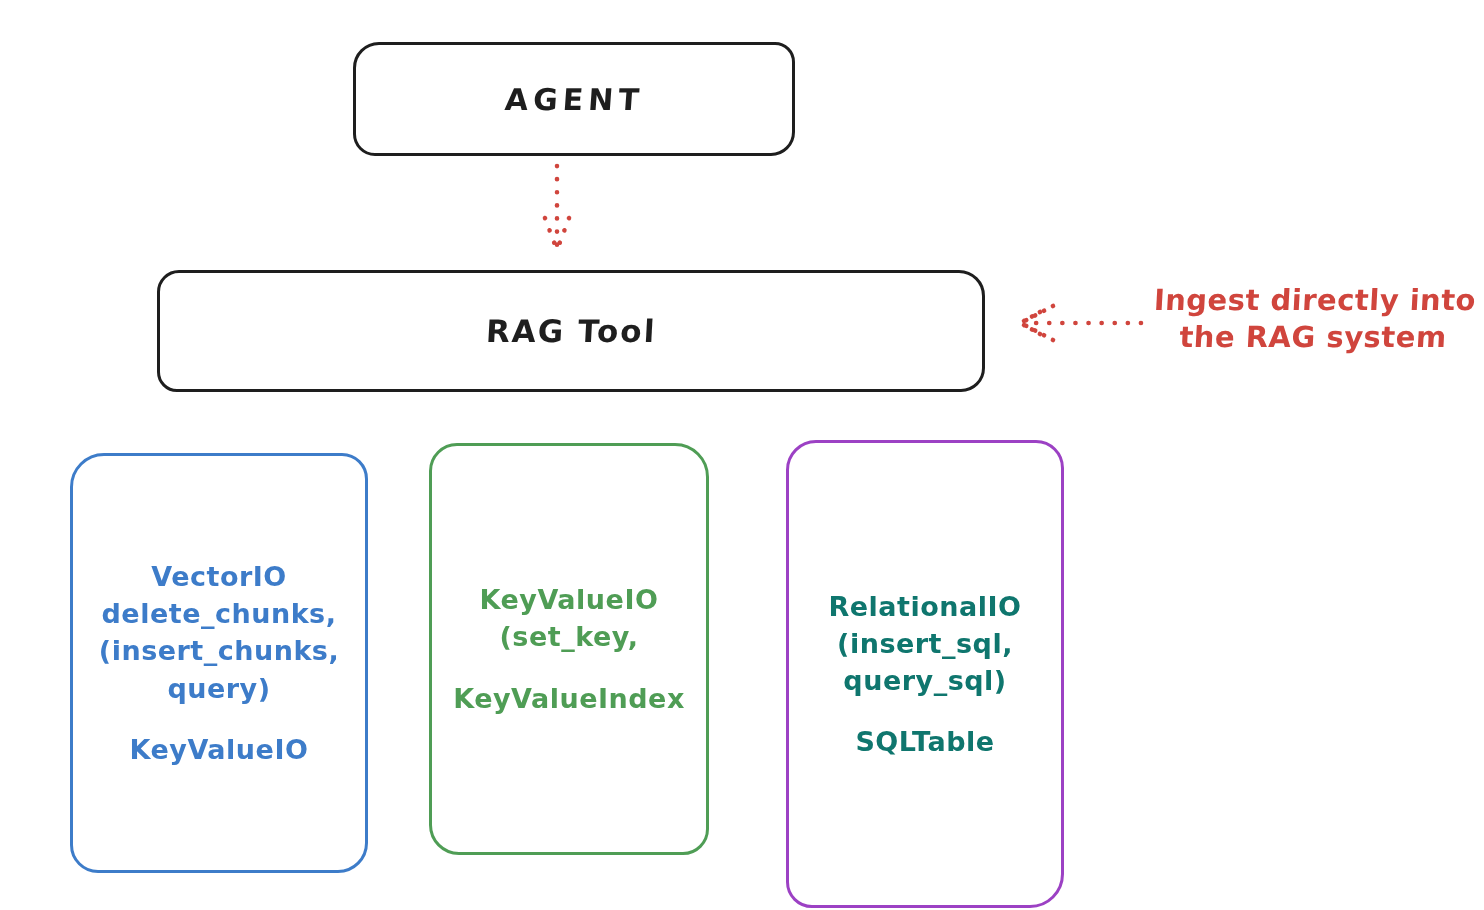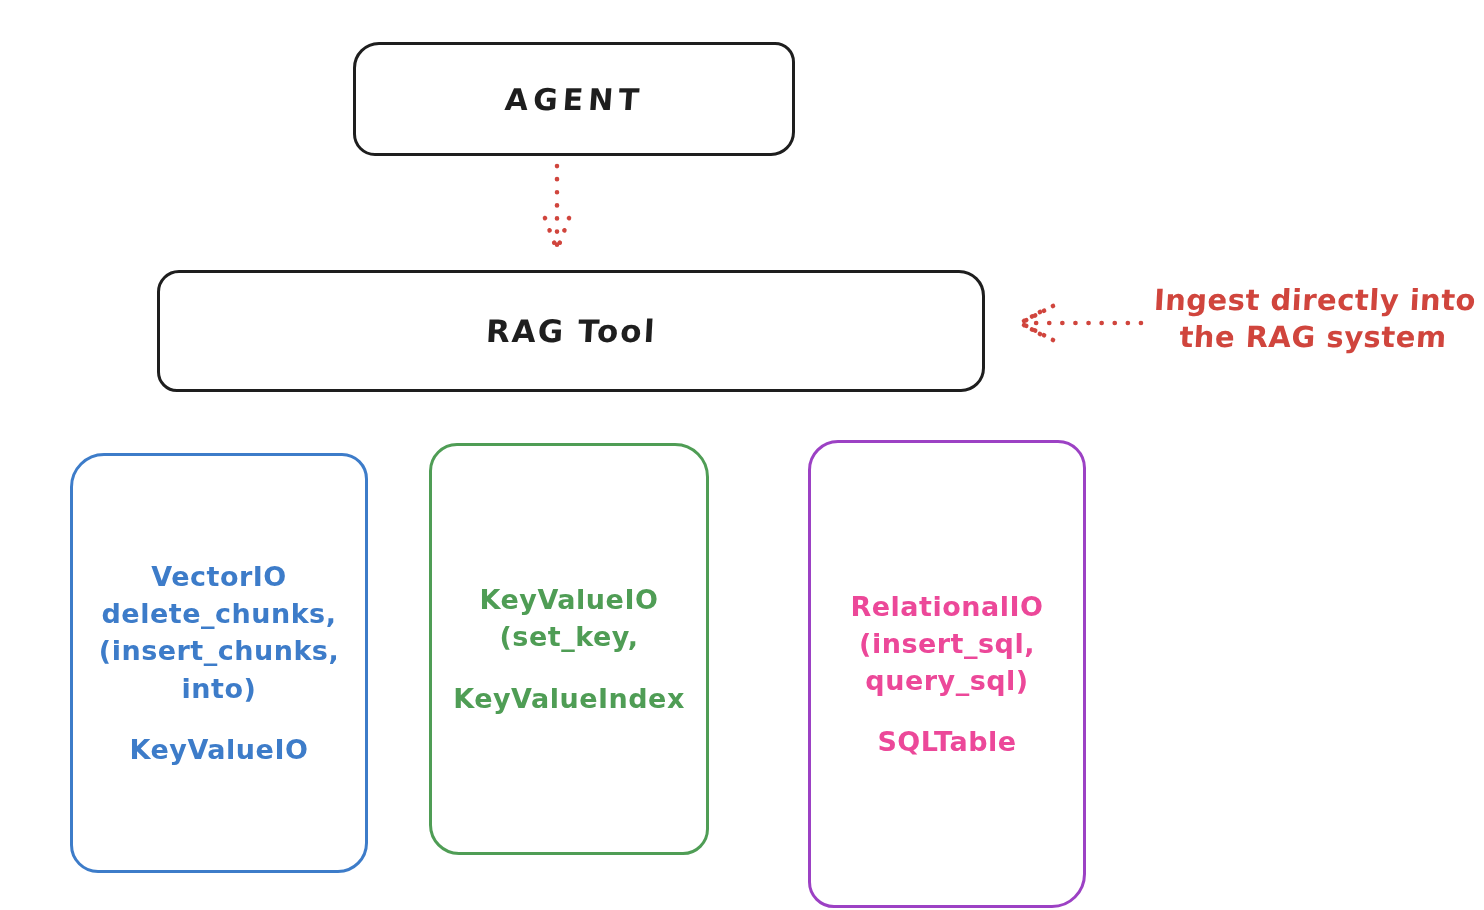"RelationalIO" .io-purple { color: #ec4899 -> #0f766e; left: 808px -> 786px }
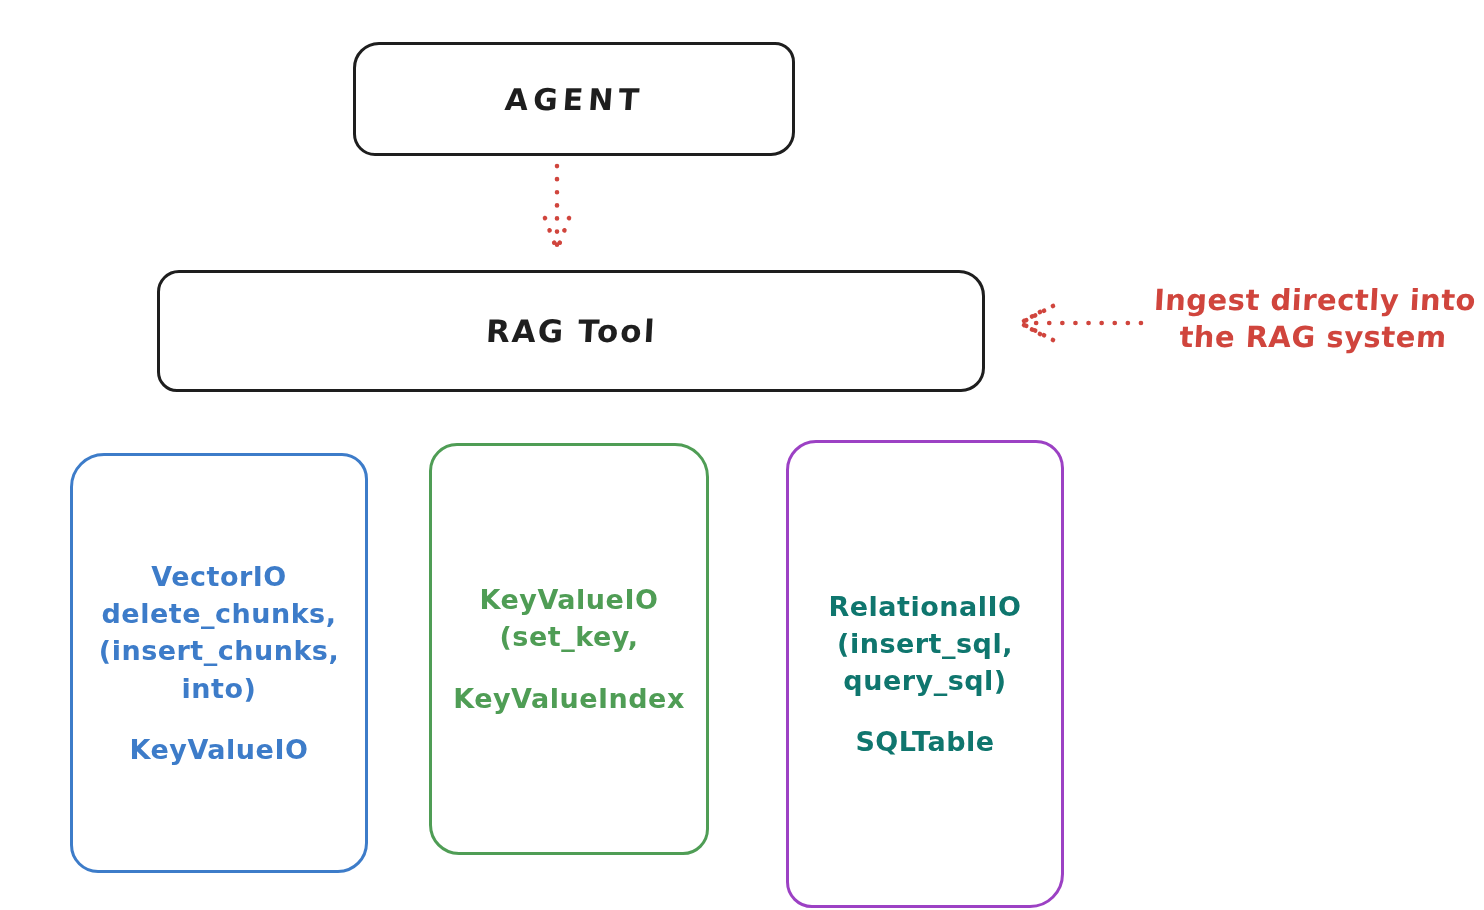"into)" div { text: into -> query }
